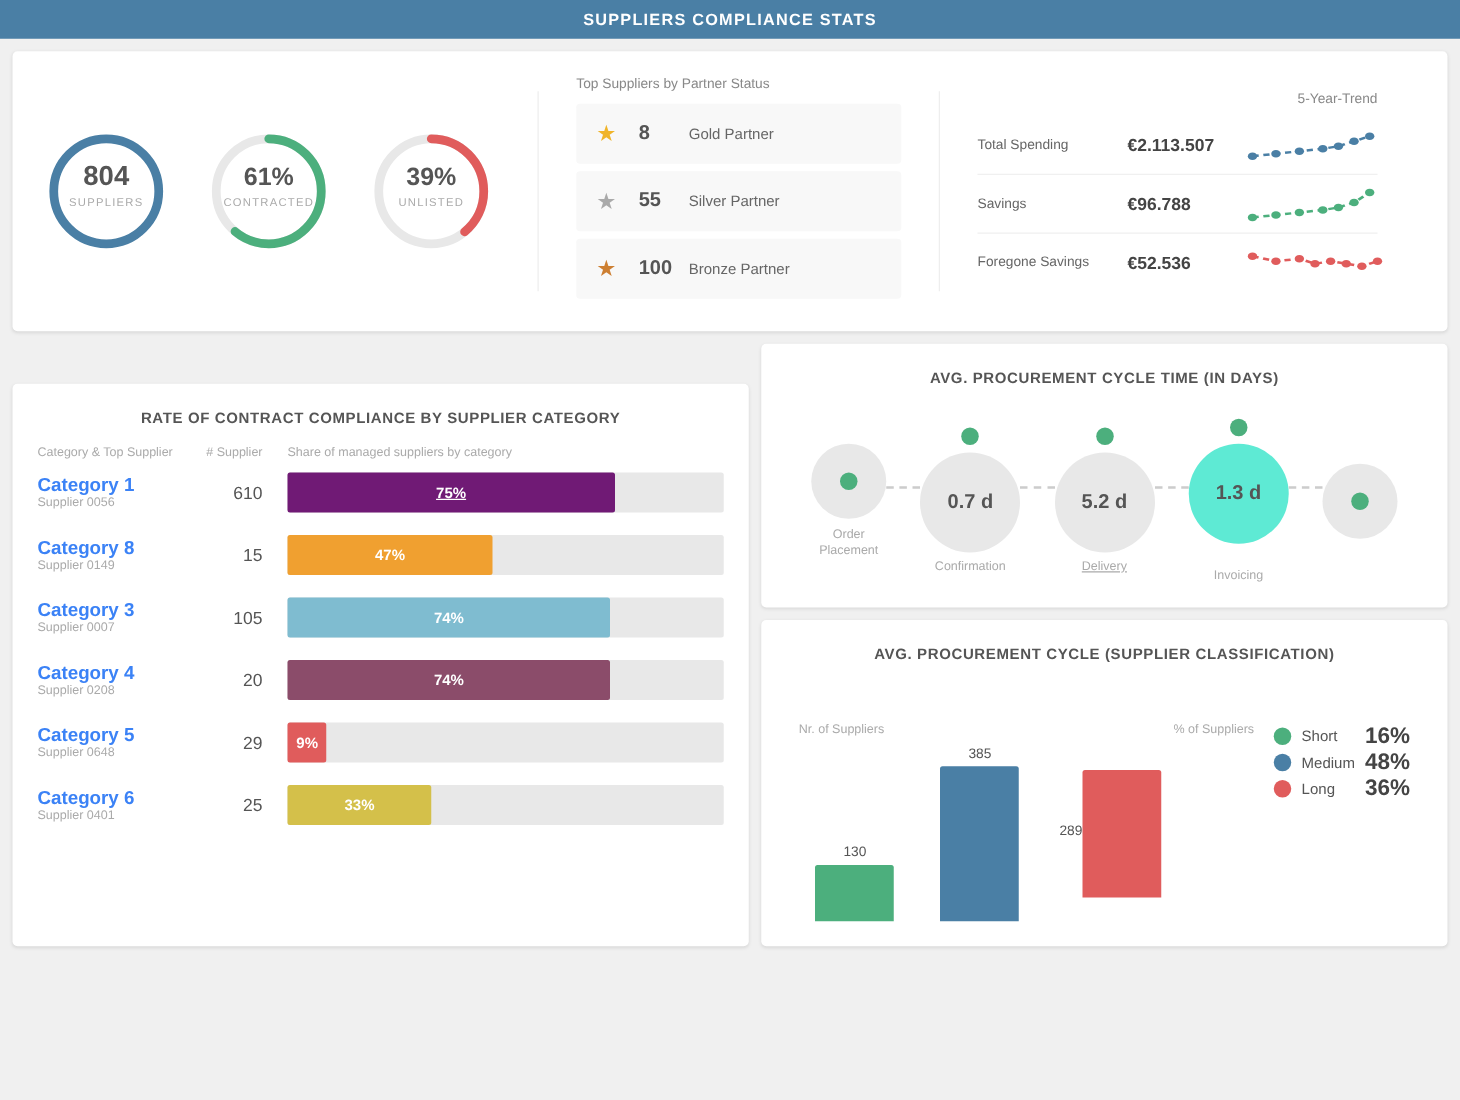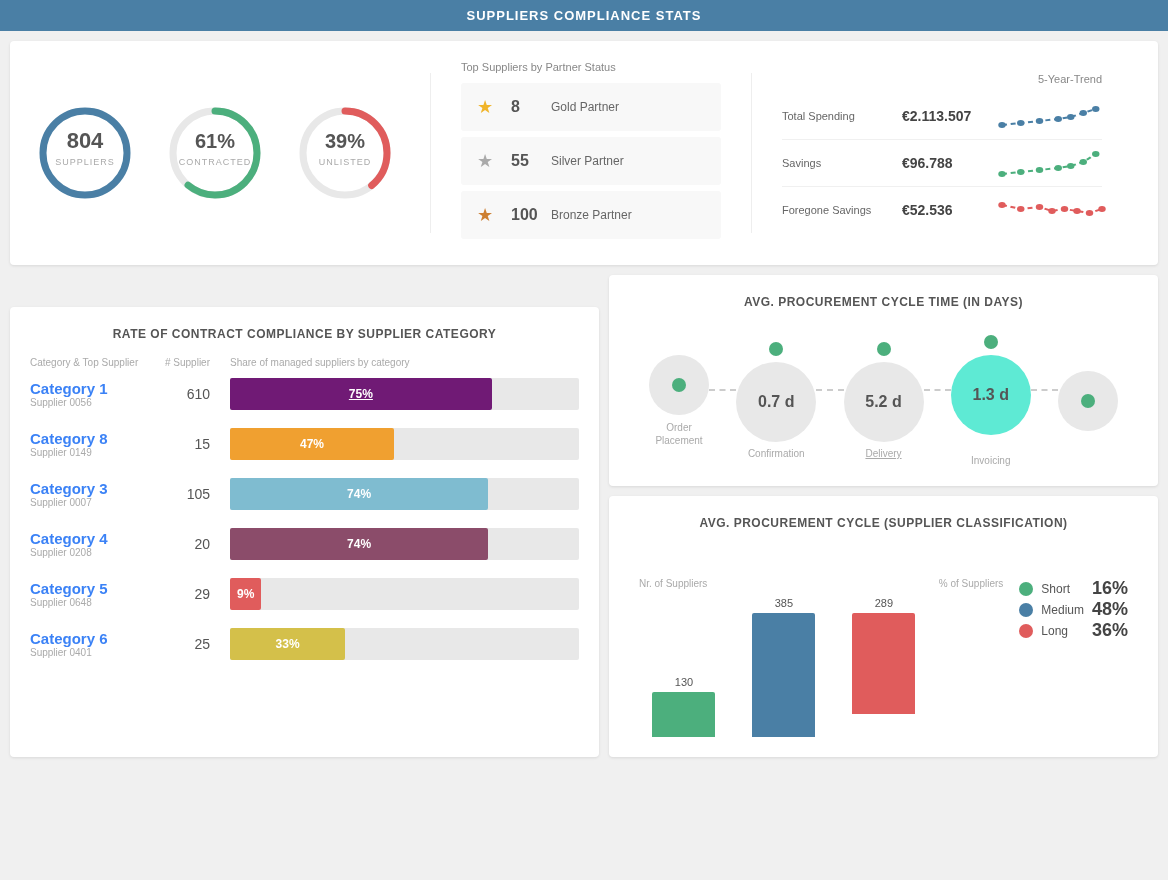"289" div { flex-direction: column -> row; justify-content: none -> flex-end }
